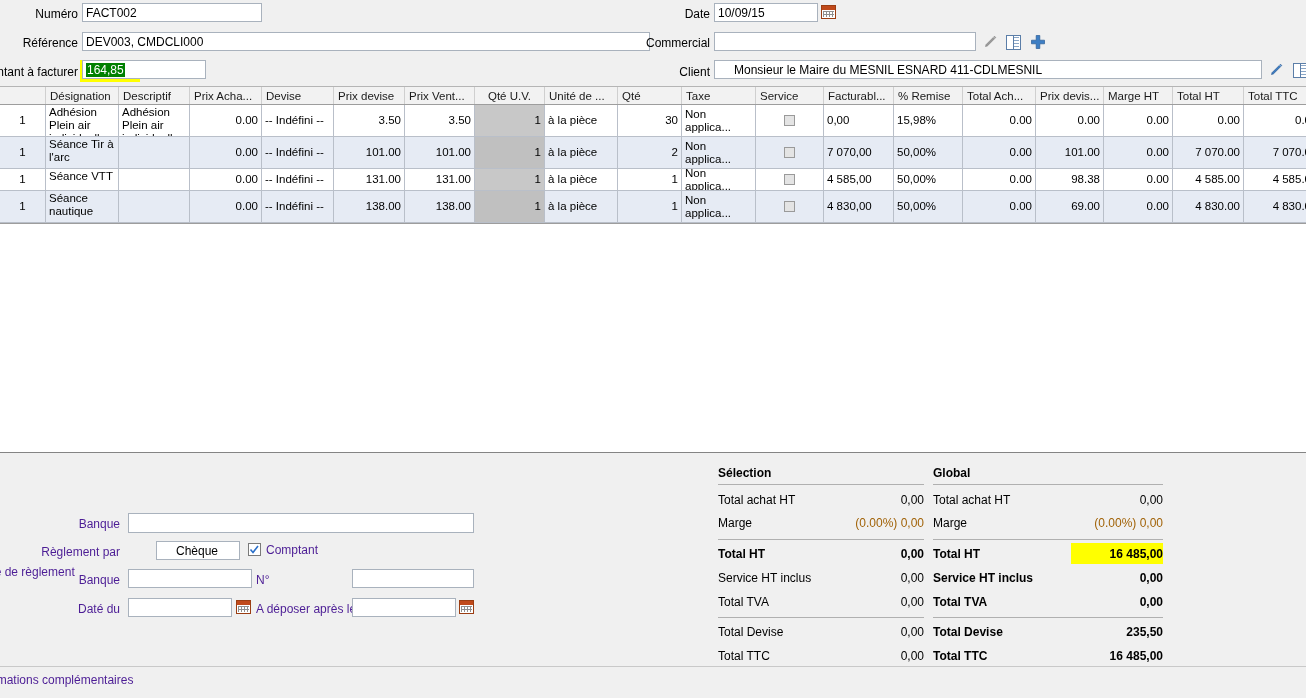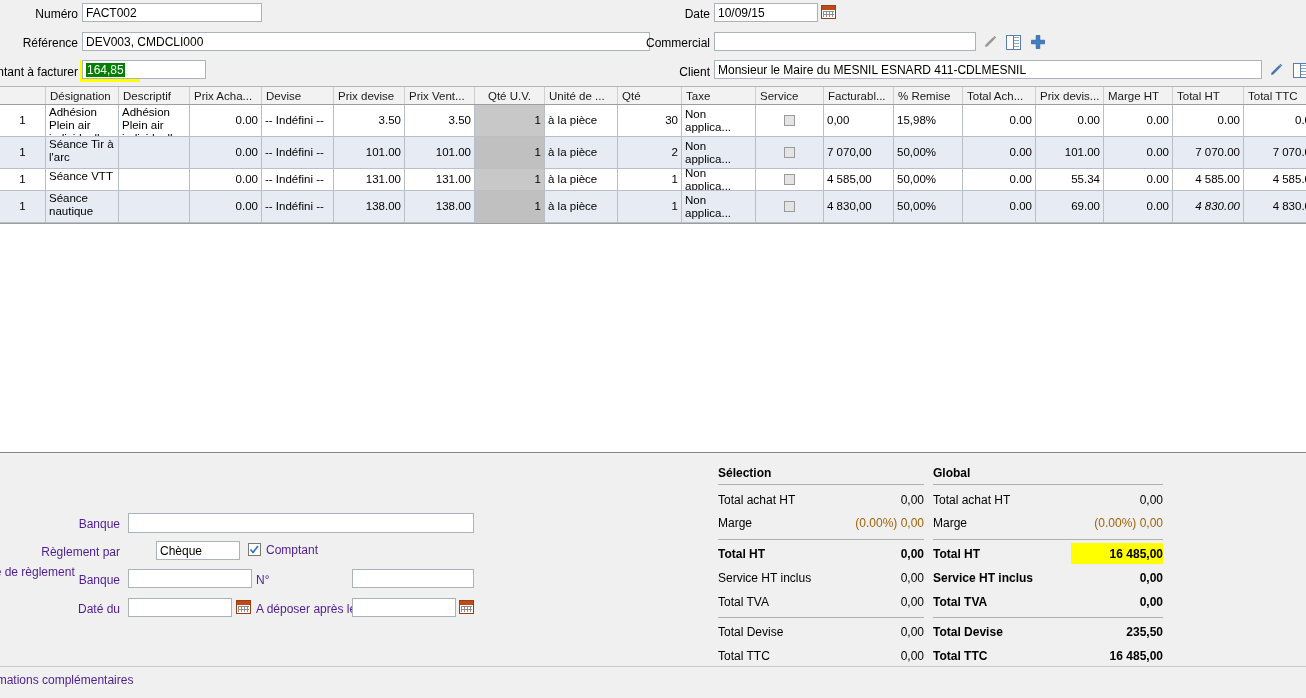"Monsieur le Maire du MESNIL" .combo { padding: 1px 3px -> 1px 19px }
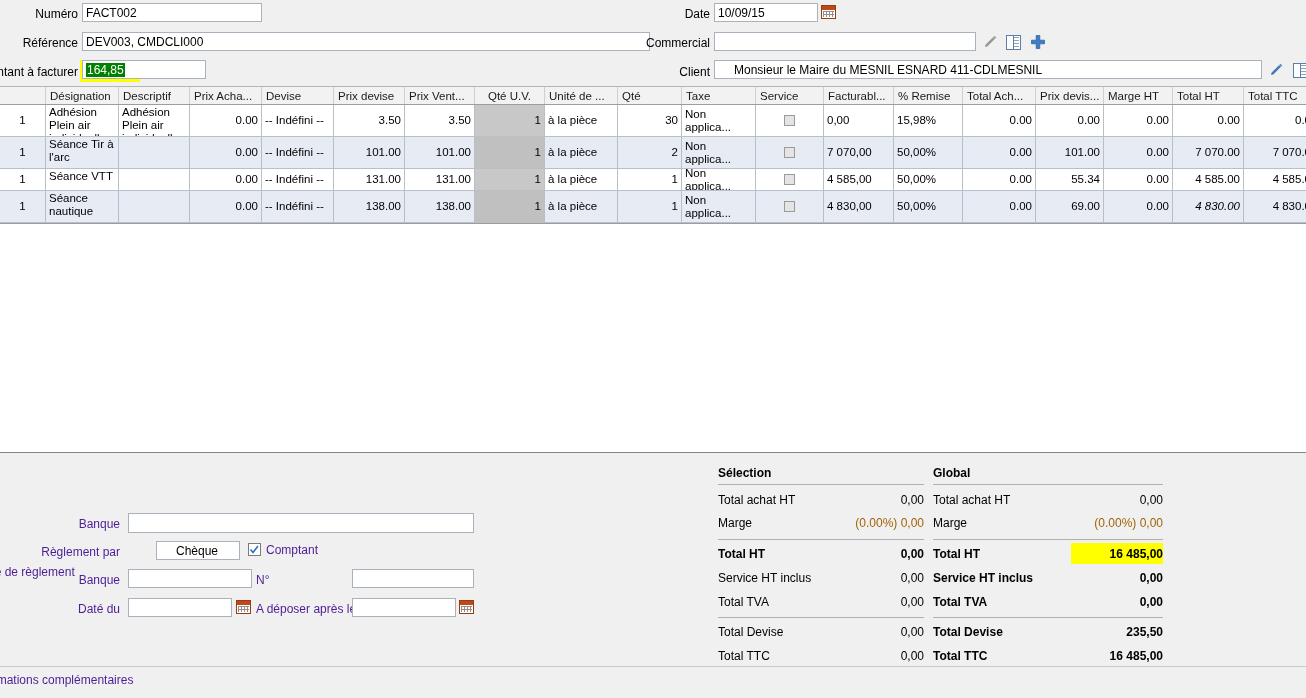"55.34" div.gc { text: 55.34 -> 98.38 }
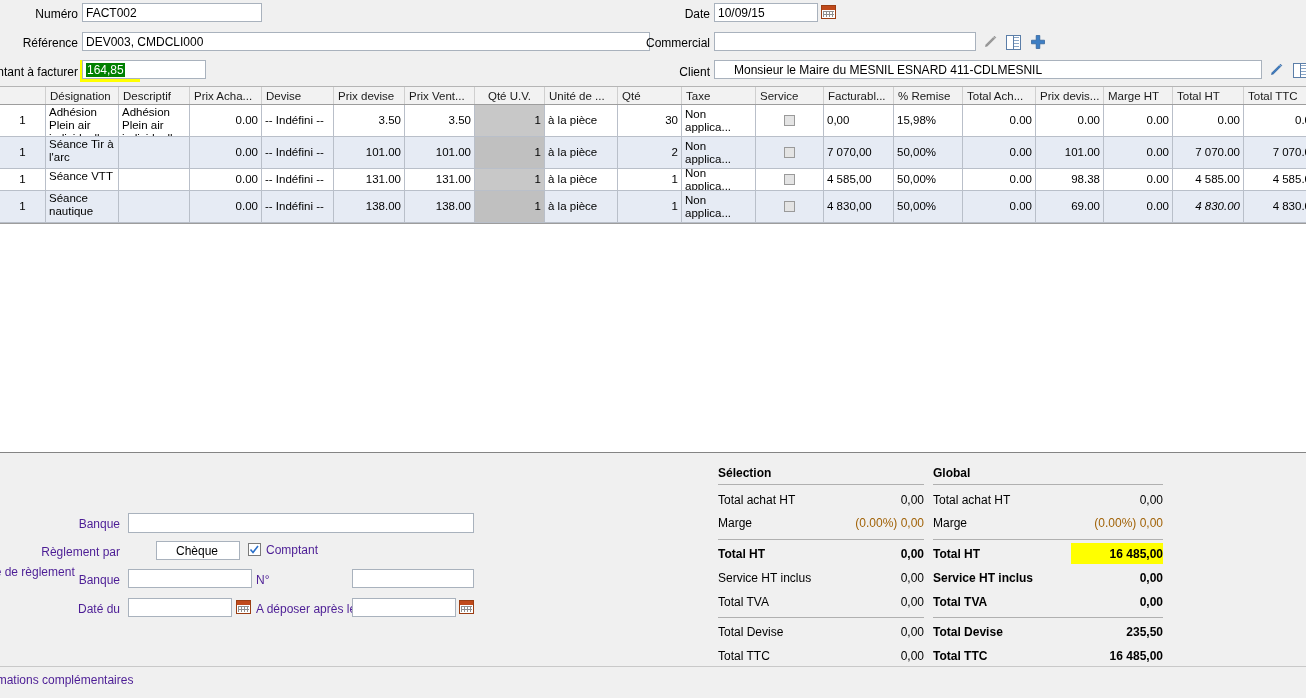"4 830.00" div.gc { font-style: italic -> none }
